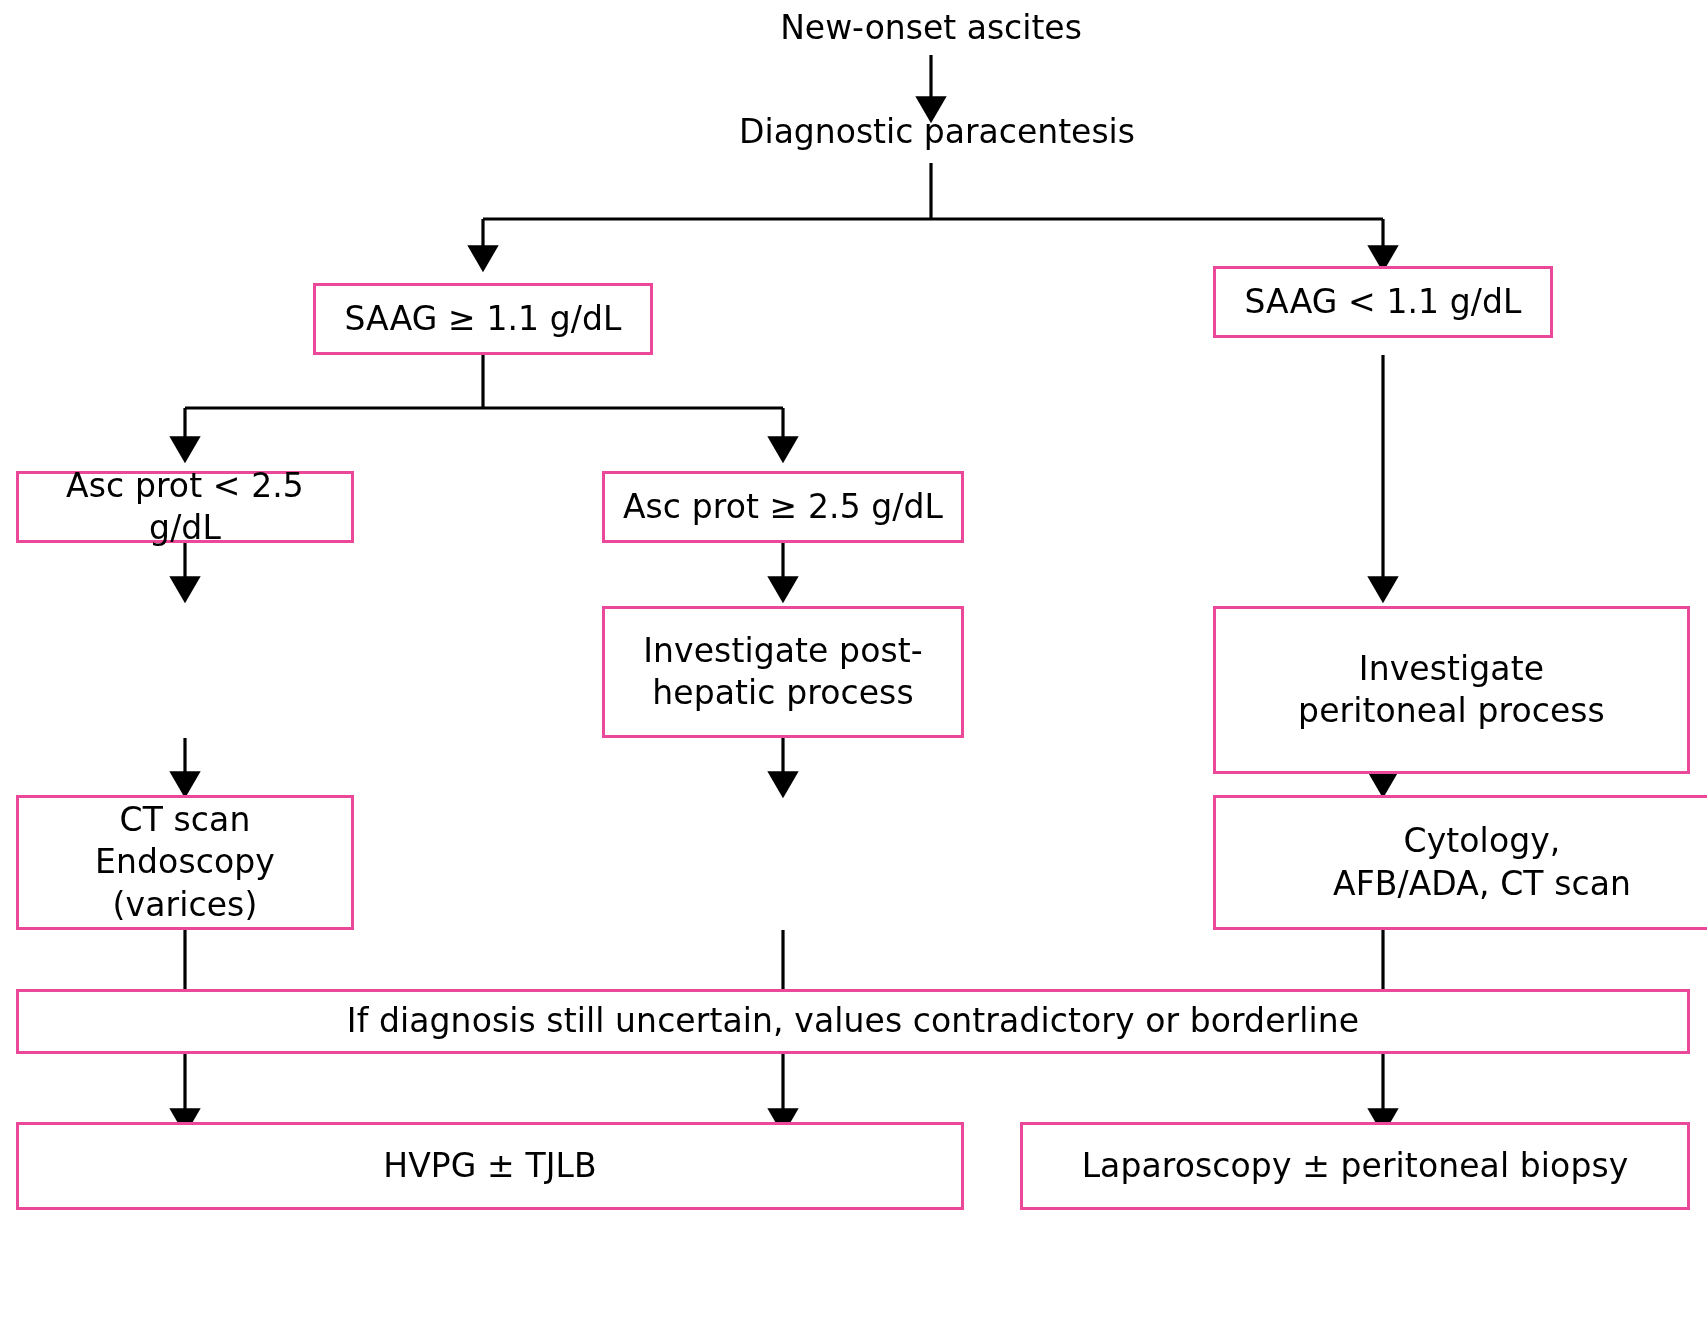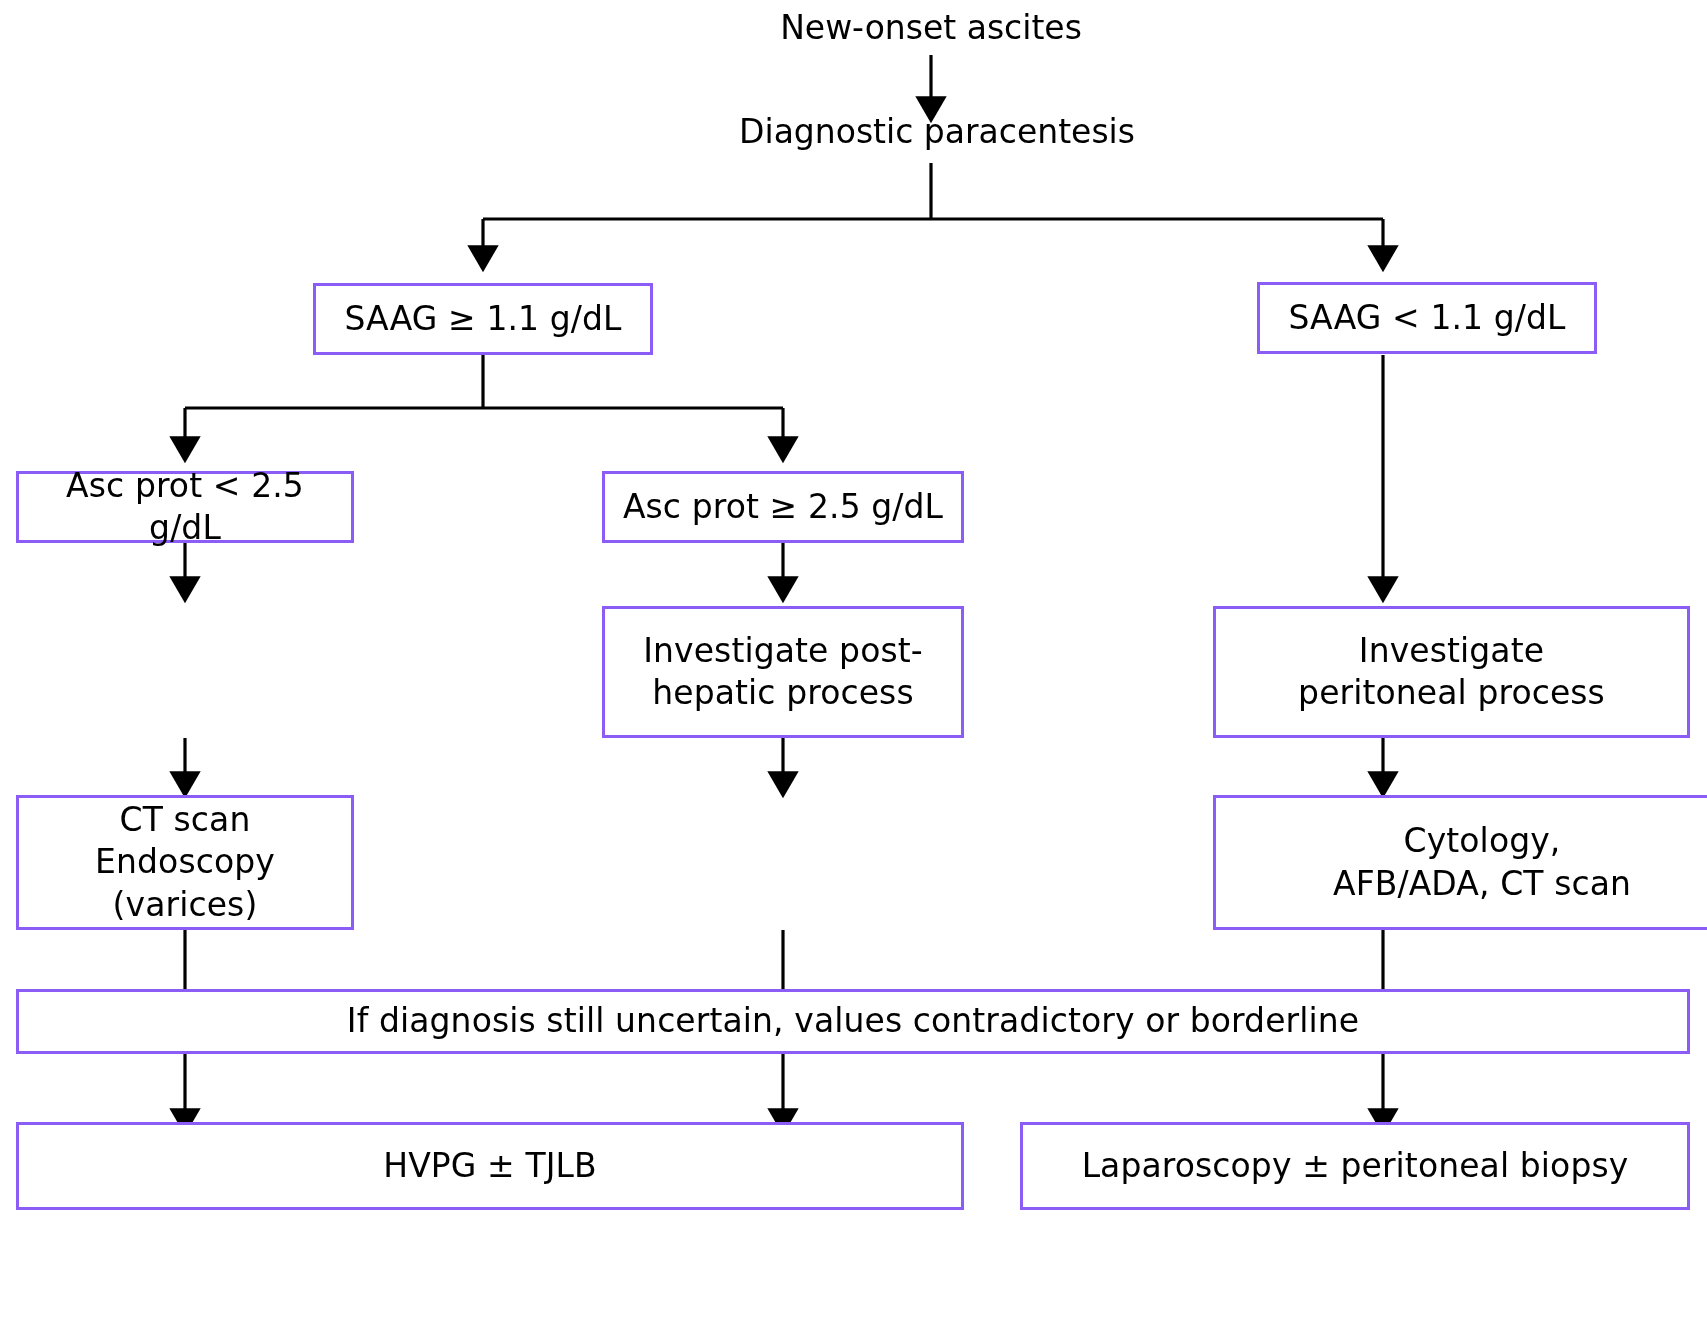"SAAG ≥ 1.1 g/dL" .node-box { border: 3px solid #8b5cf6 -> 3px solid #ec4899 }
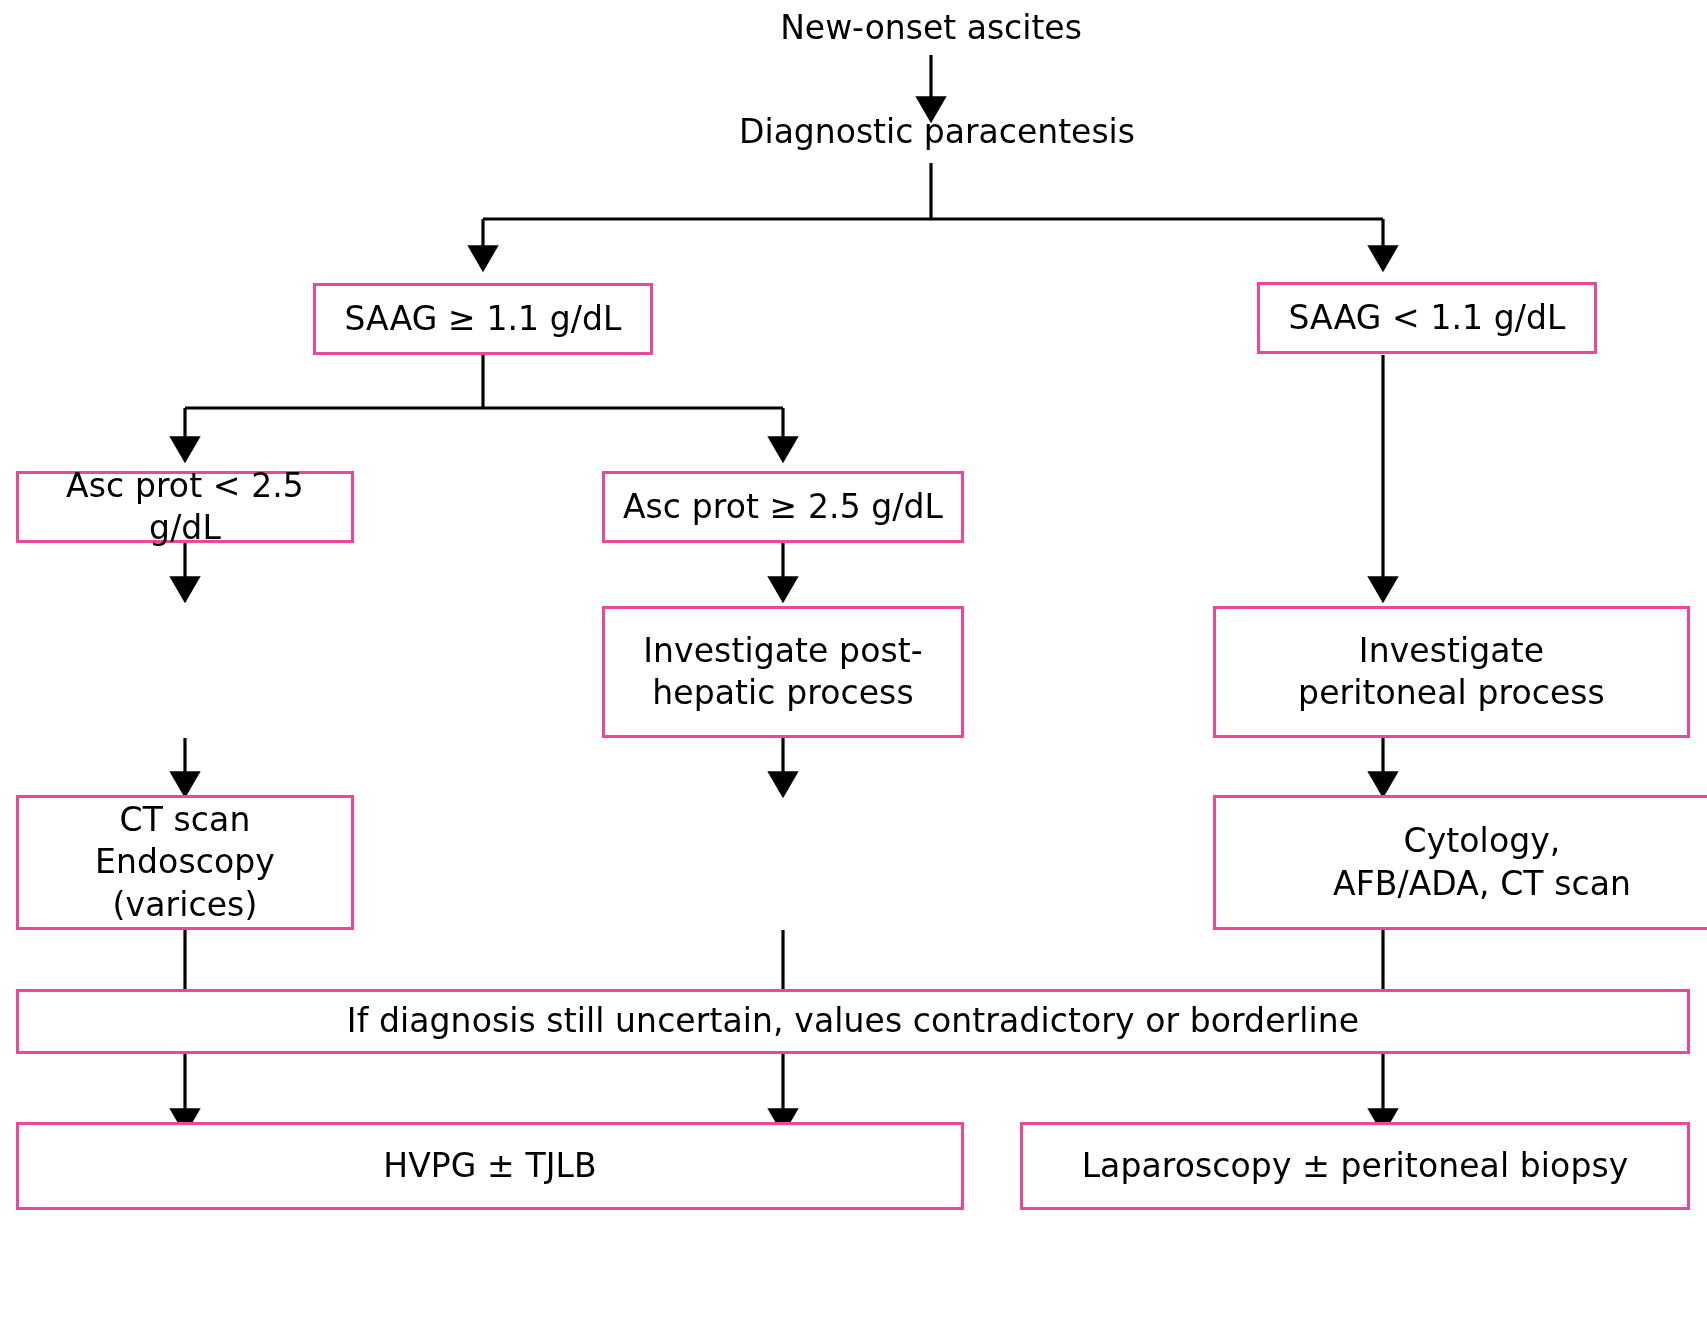"SAAG < 1.1 g/dL" div.node-box { margin-left: 44px -> none; top: 282px -> 266px }
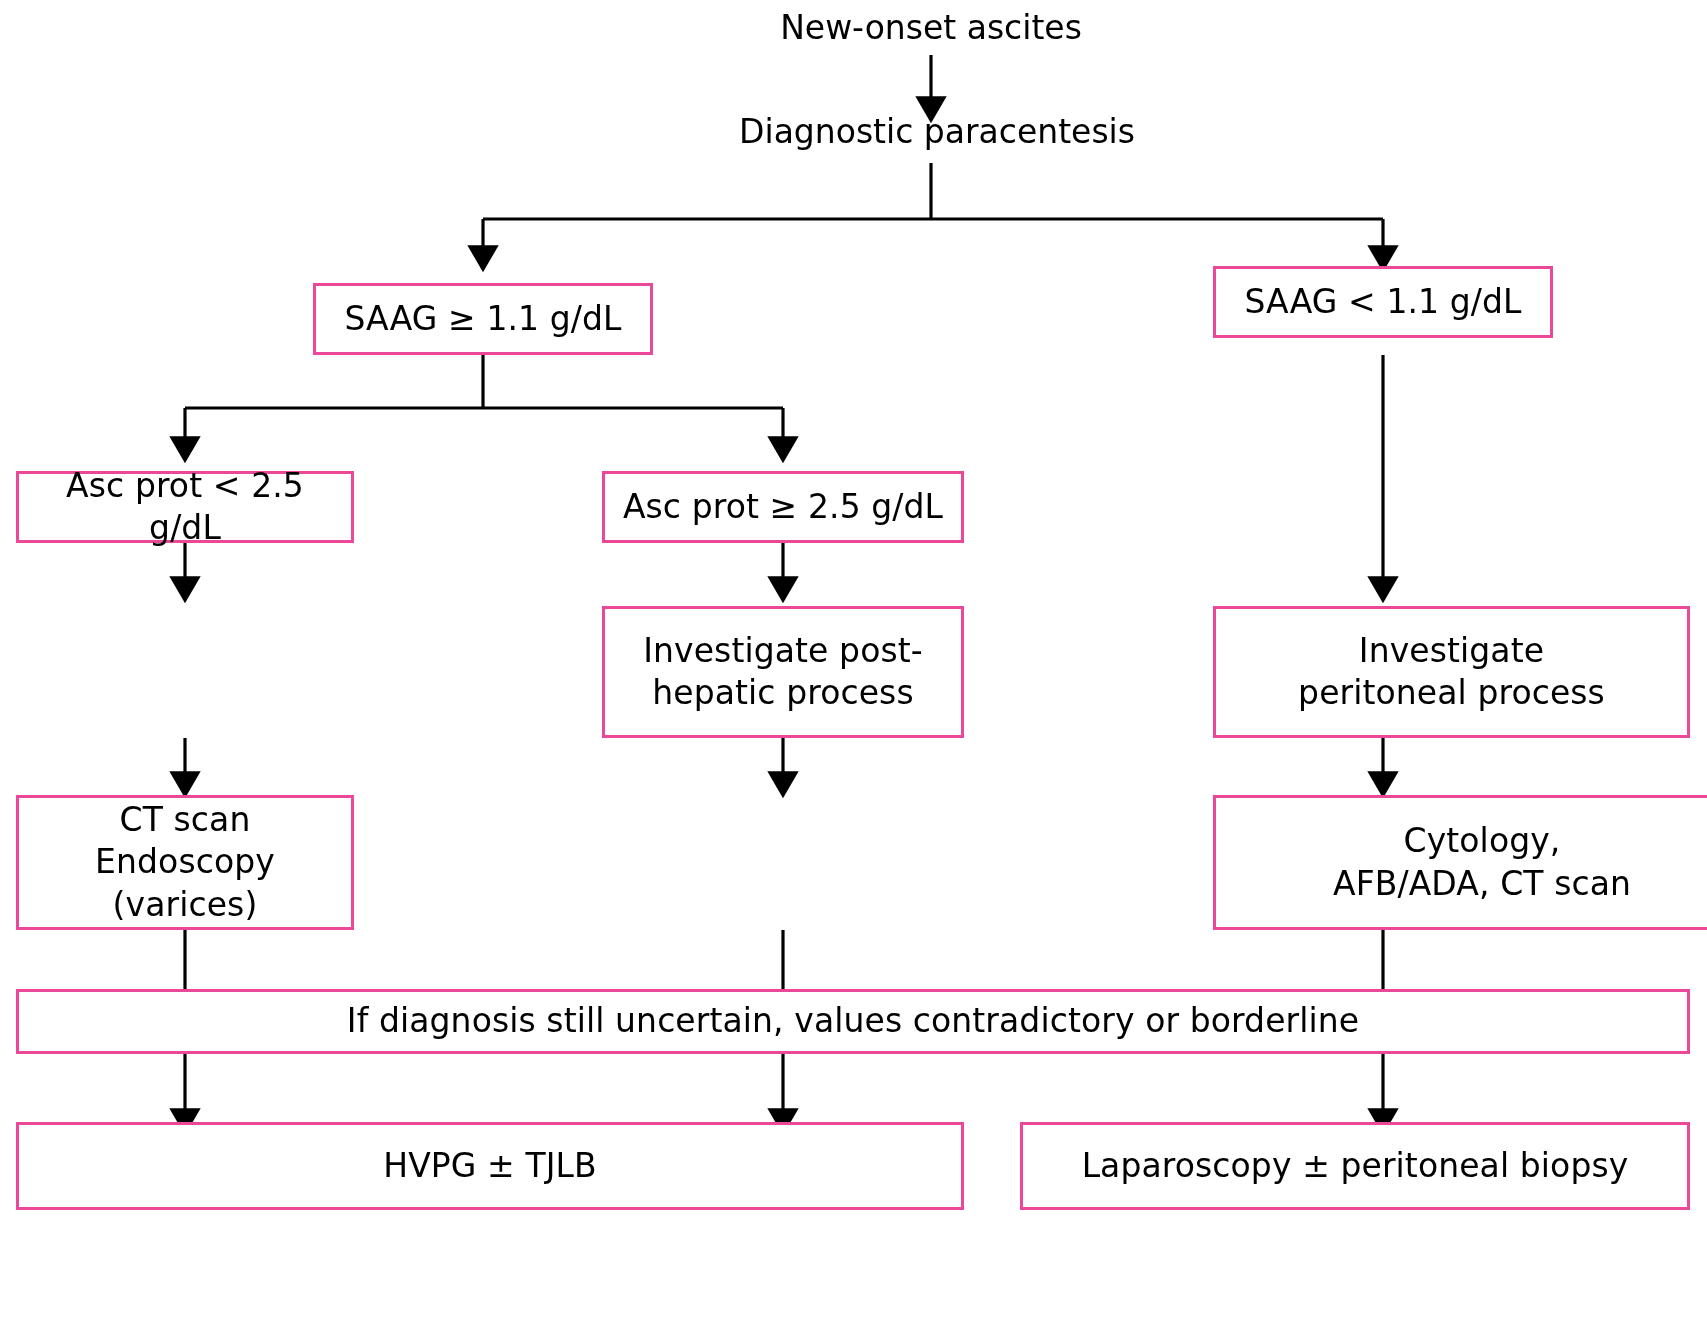"Investigate" div.node-box { height: 132px -> 168px }
